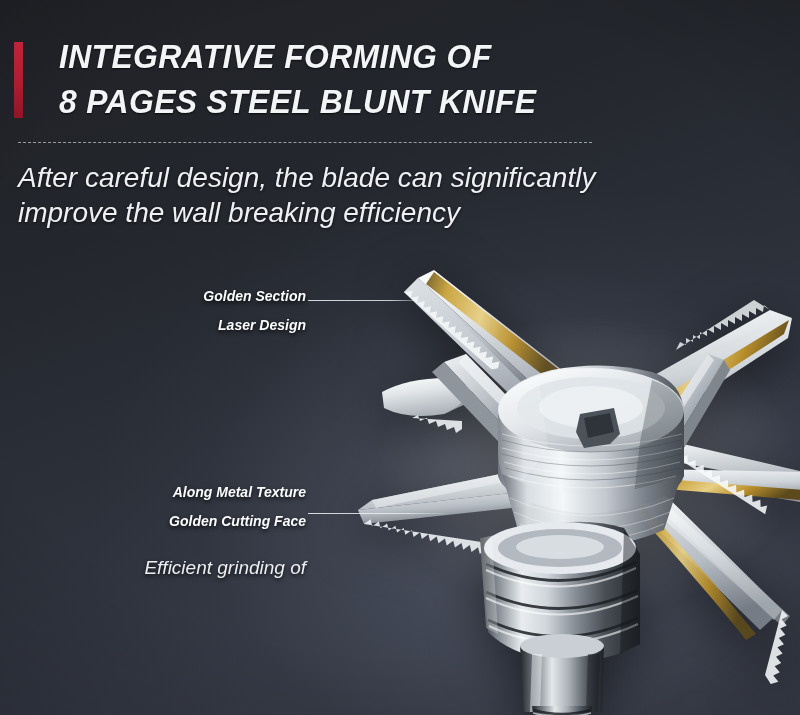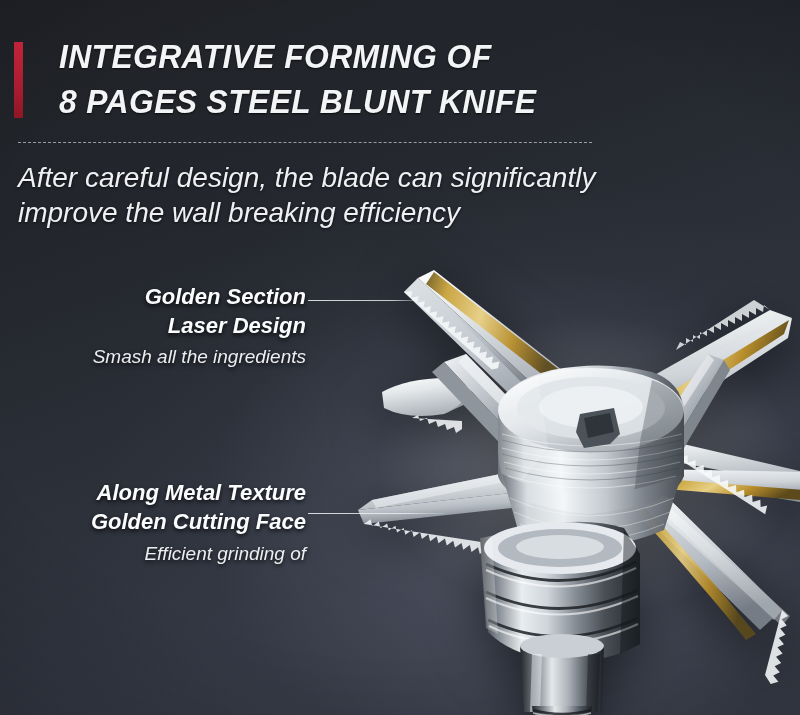"Golden Section" .callout-heading { font-size: 22px -> 14px }
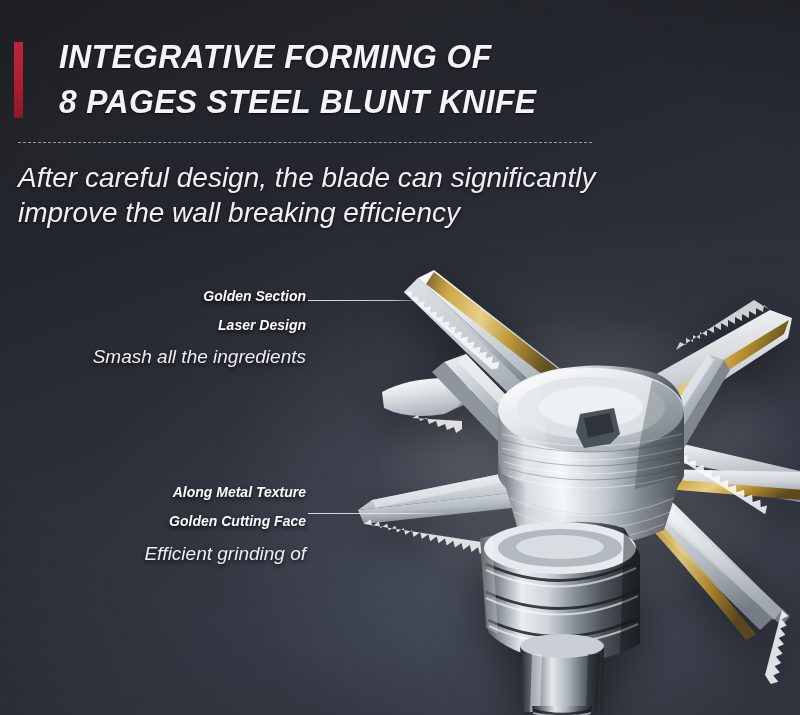"Smash all the ingredients" div.callout-sub { html: <div>Smash all the ingredients</div> -> none }
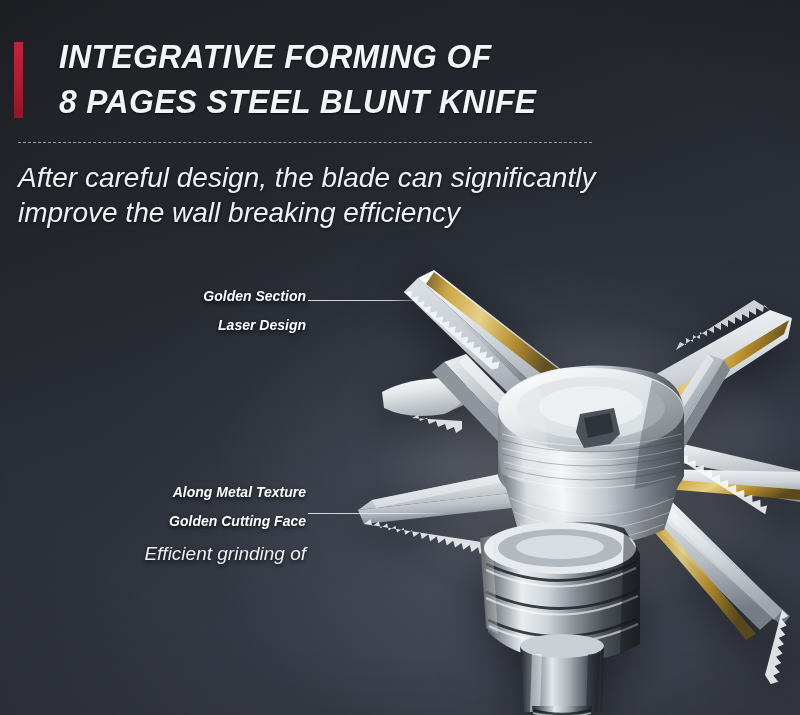"Efficient grinding of" #callout-laser .callout-sub { margin-top: 3px -> 17px }
